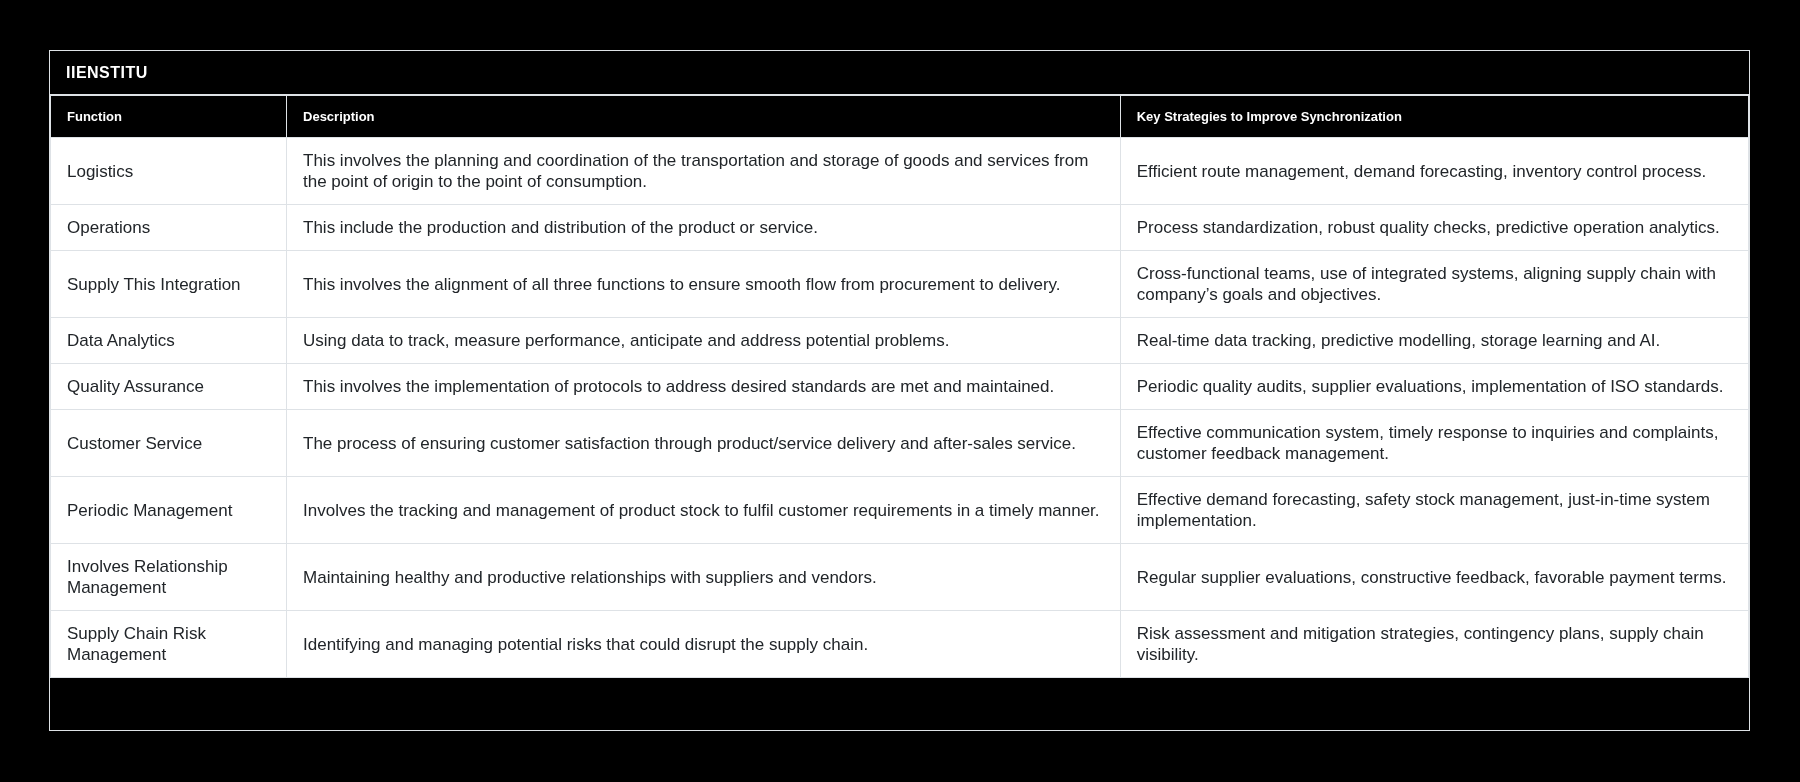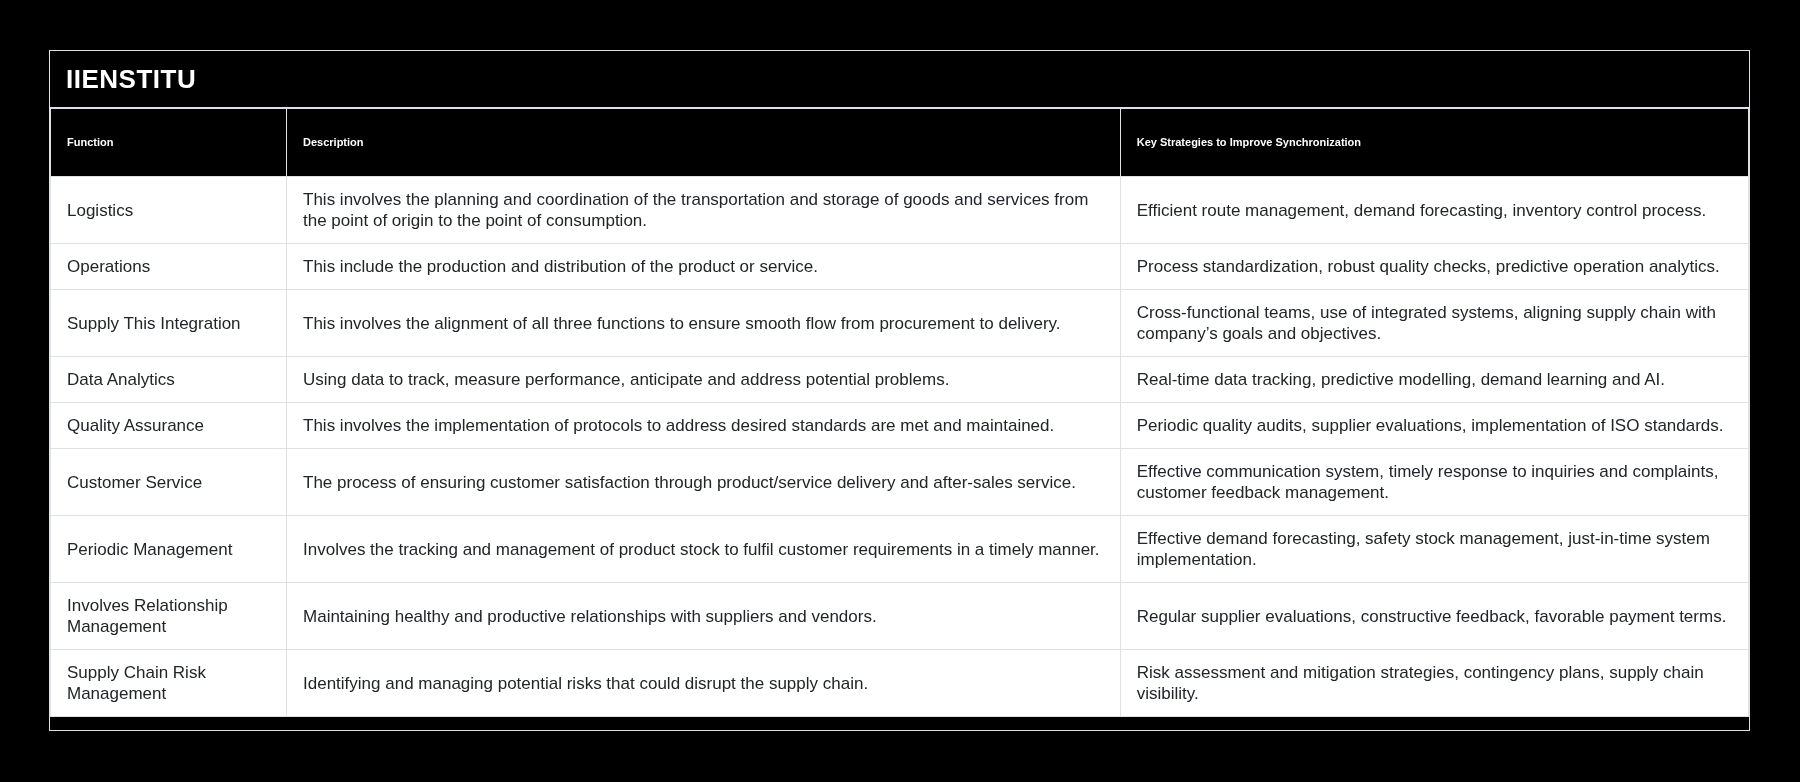"IIENSTITU" .title-bar { font-size: 26px -> 16px }
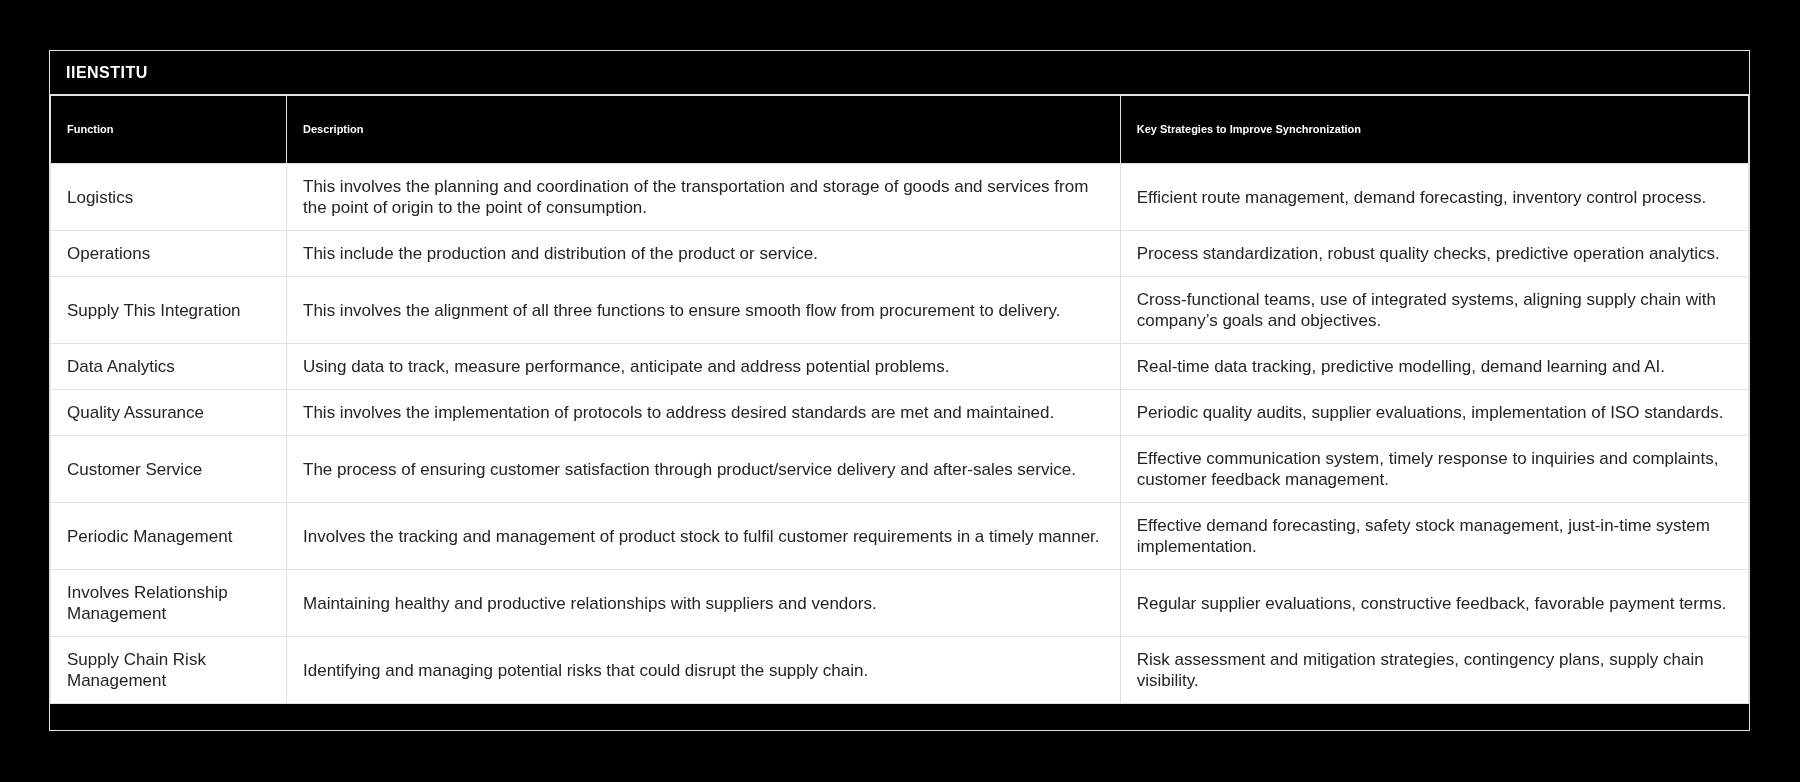"Function" table.data-table th { font-size: 11px -> 13px; padding: 23px 16px -> 10px 16px }
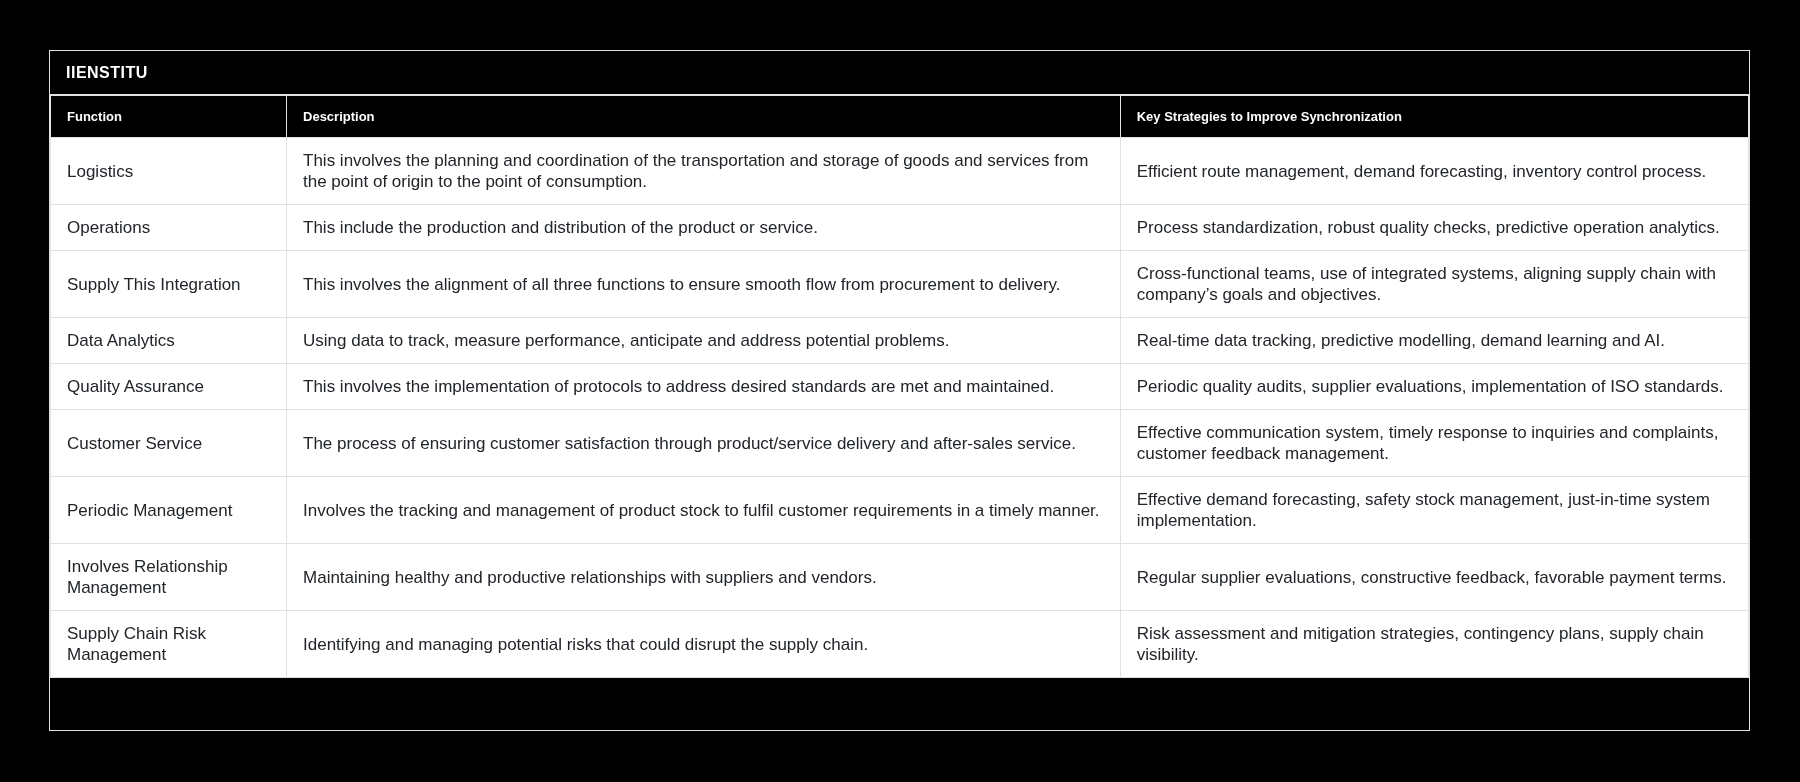"Real-time data tracking, predictive" td { text: demand -> storage }
